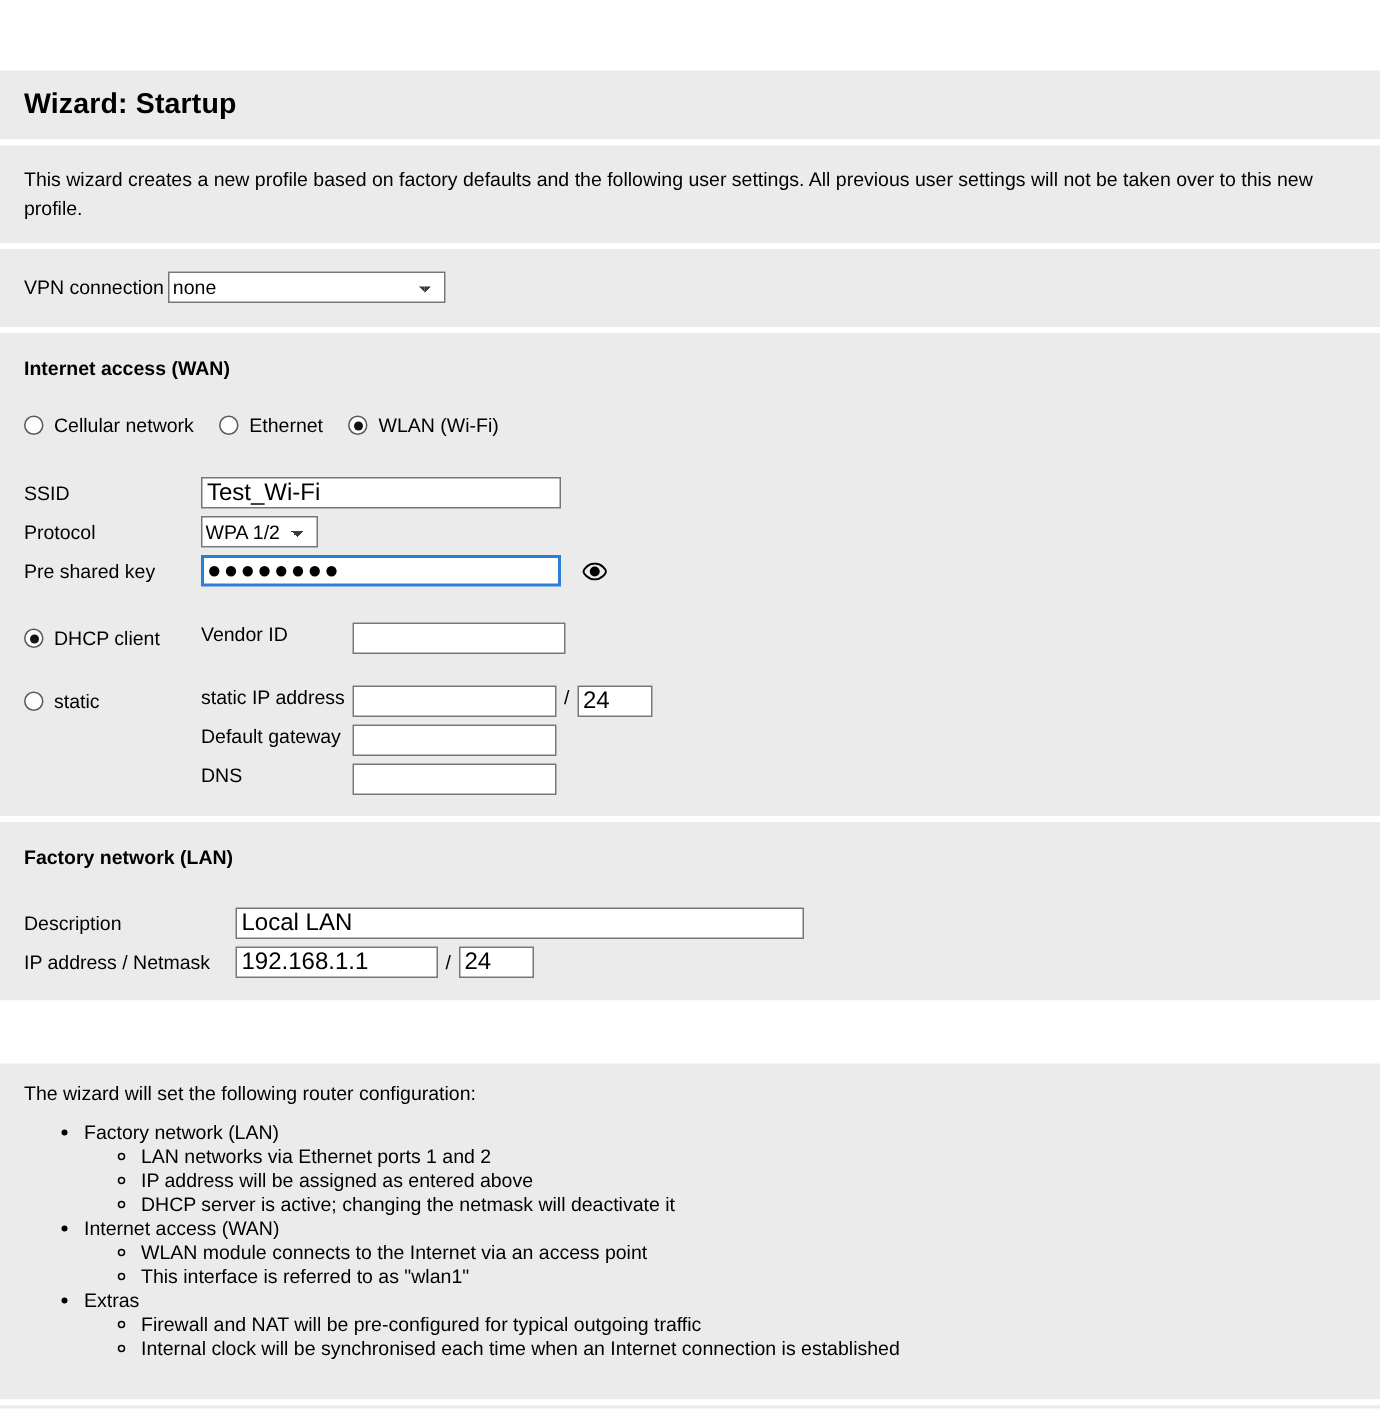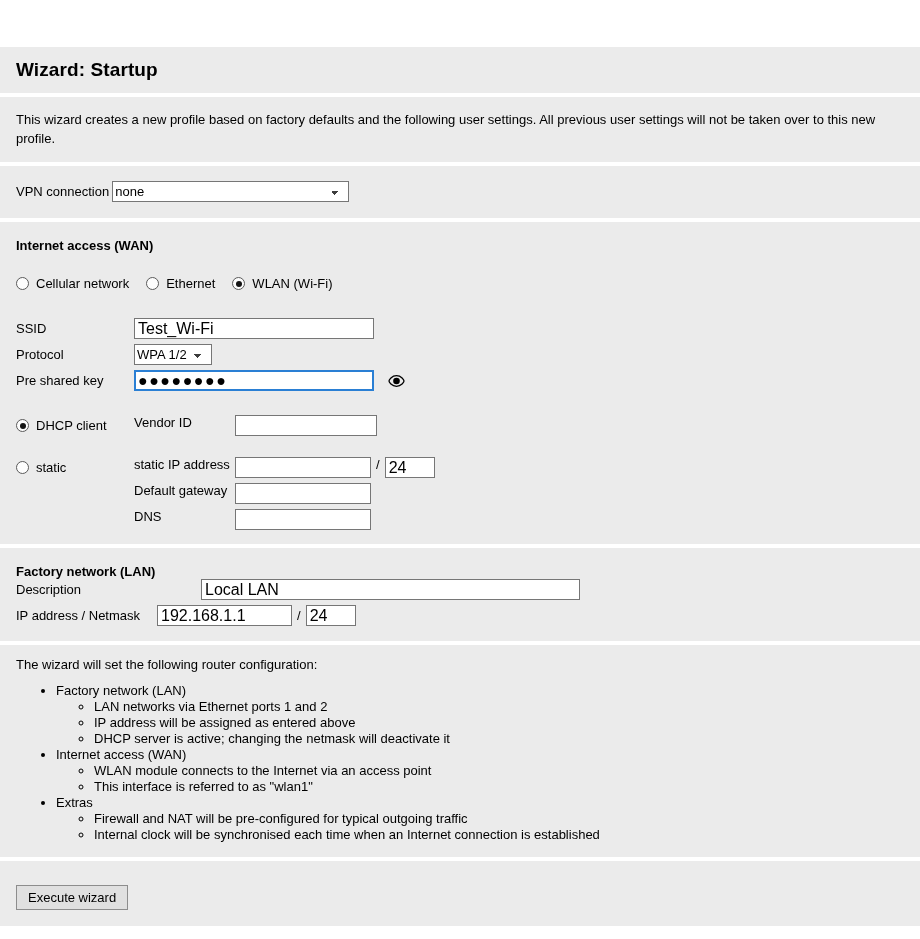"none" select.sel.wide { width: 237px -> 185px }
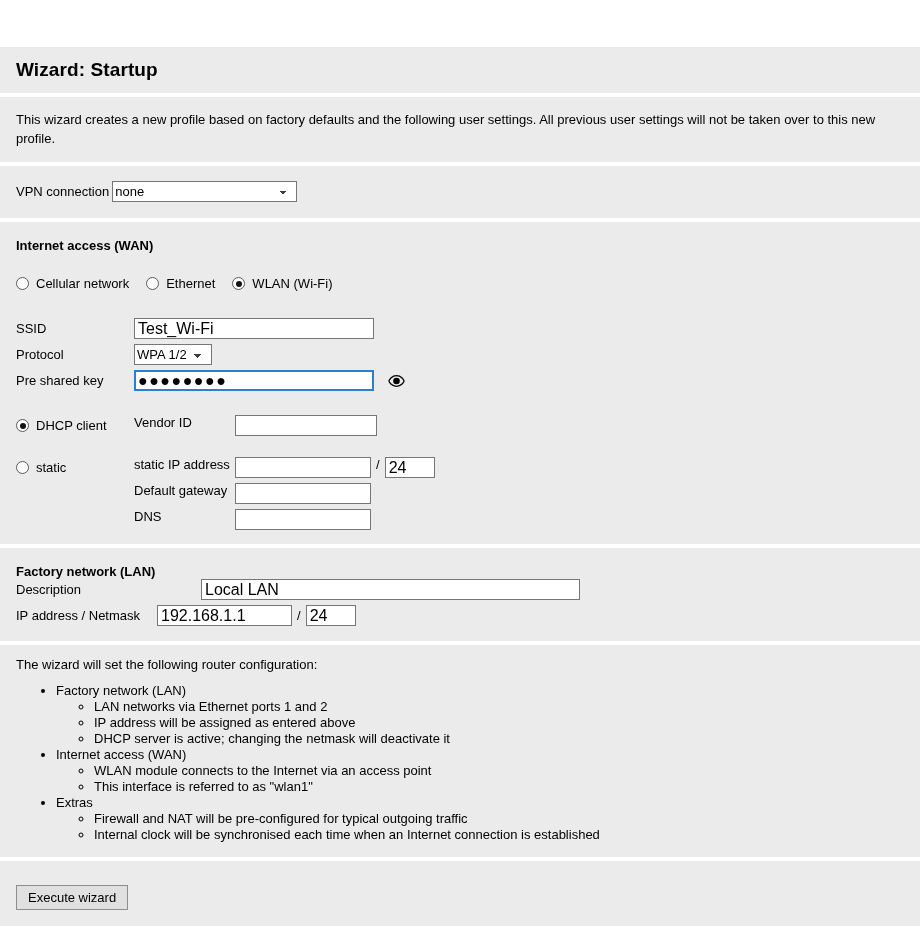"Description" div.field-row { gap: 44px -> none; margin-top: none -> 26px }
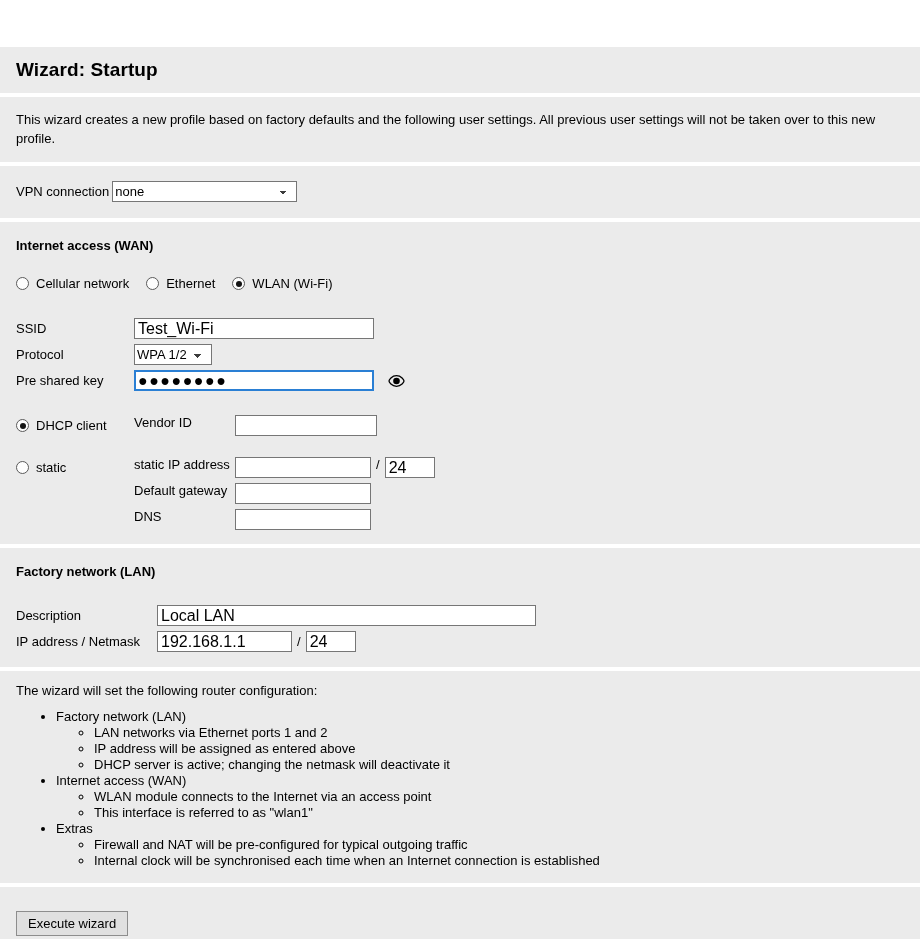"The wizard will set the" .sum-panel { margin-top: none -> 38px; padding-bottom: 14px -> 26px }
